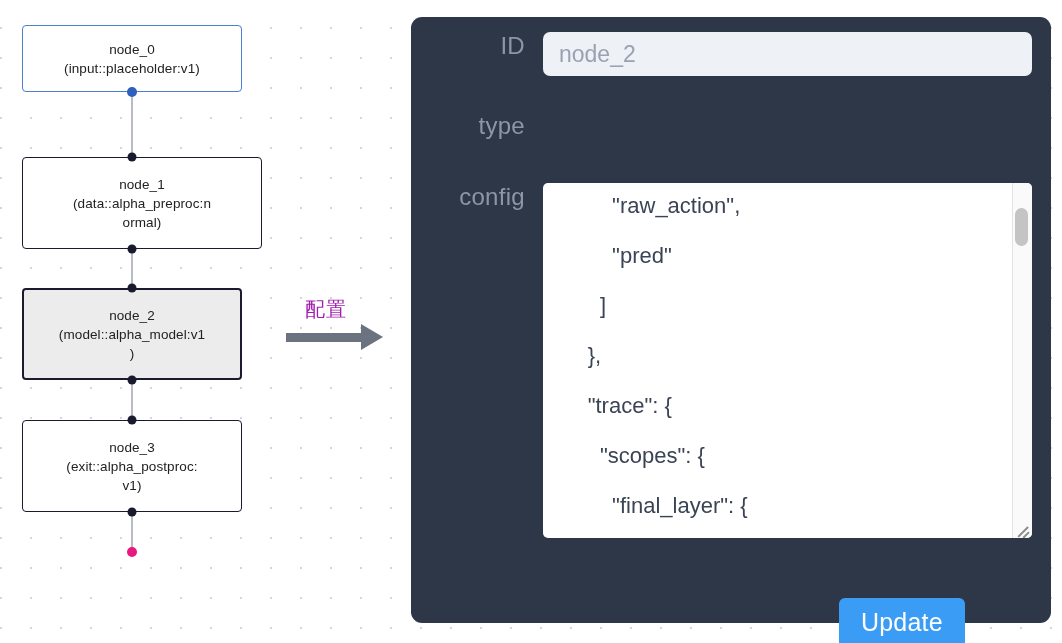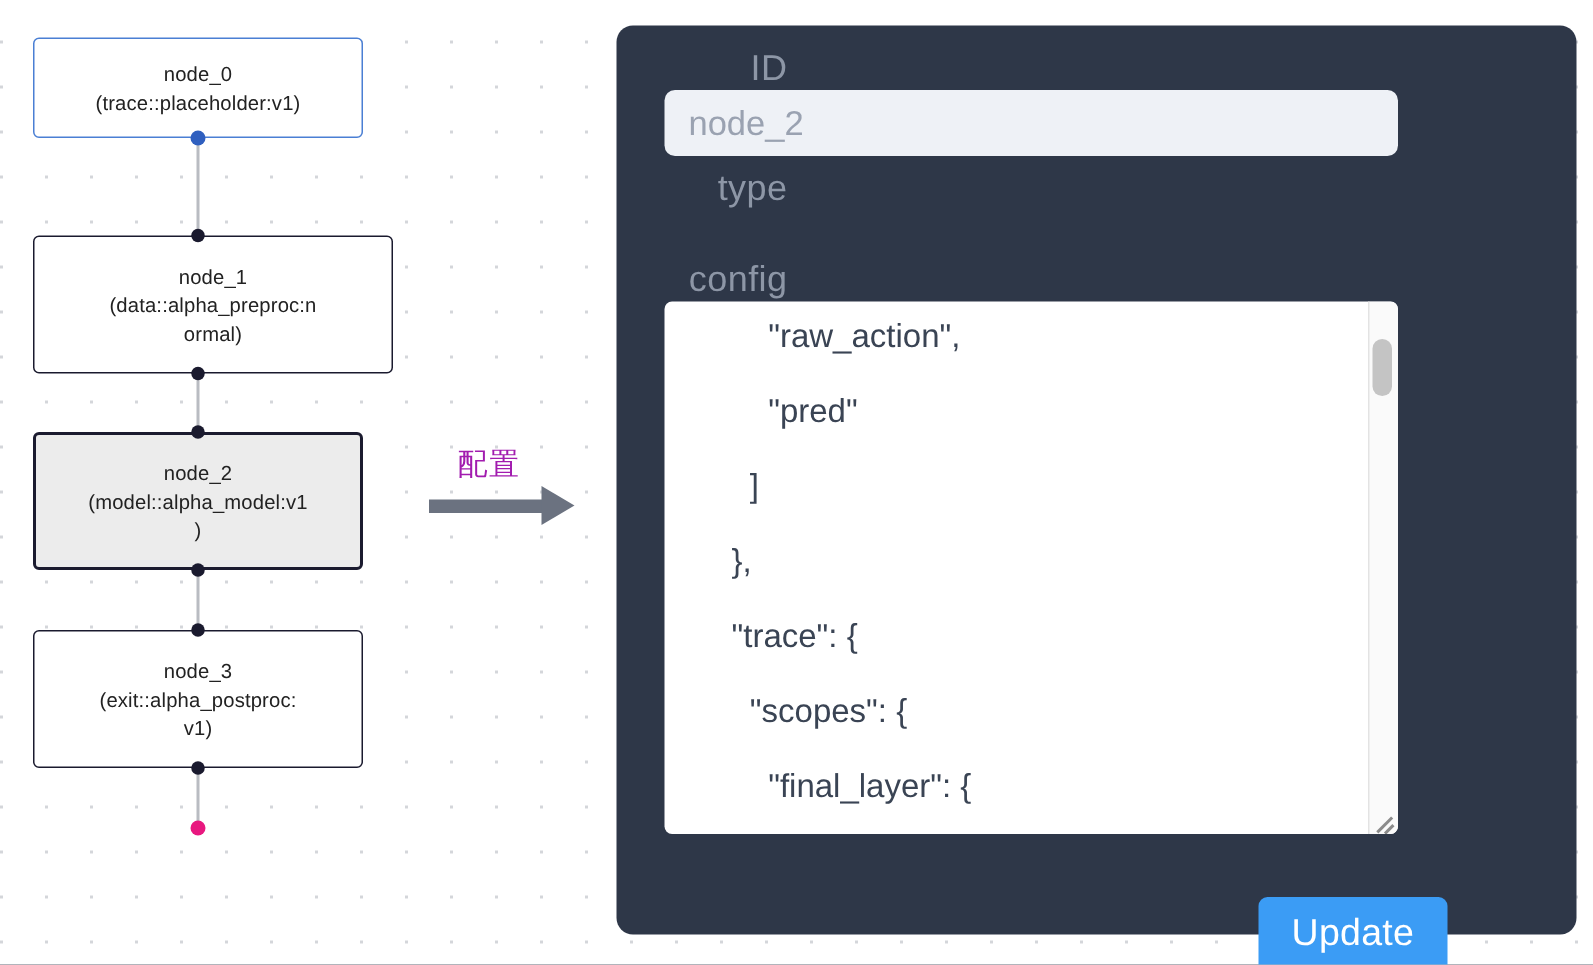"node_0" span.ntext { text: trace::placeholder:v1 -> input::placeholder:v1 }
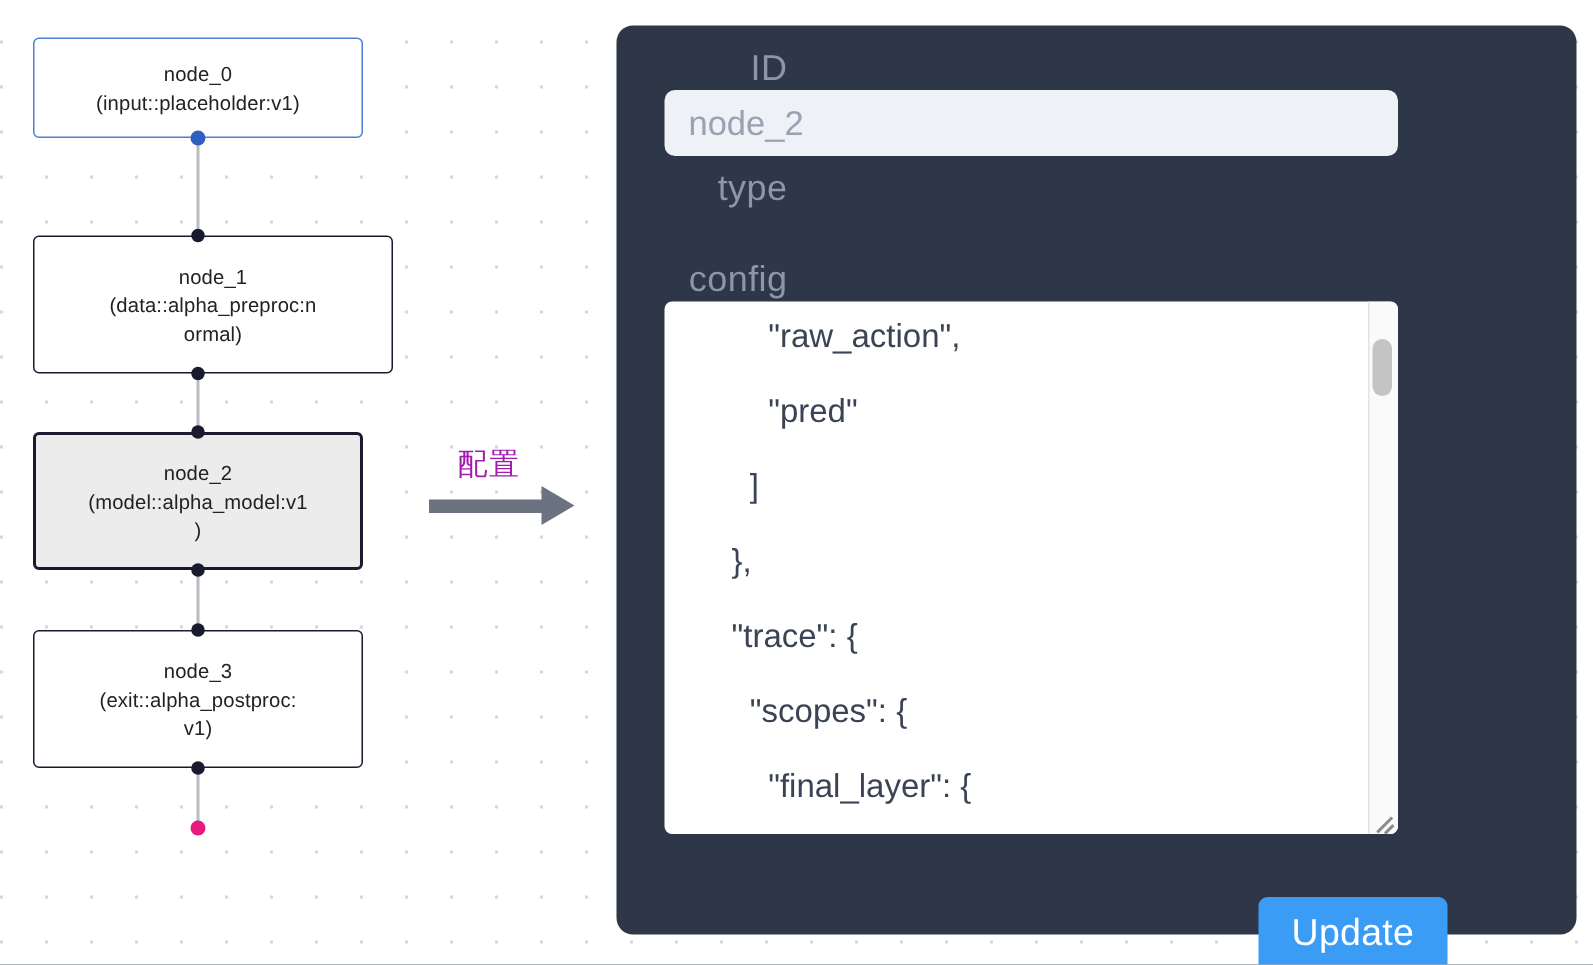"ID" .row { flex-direction: column -> none }
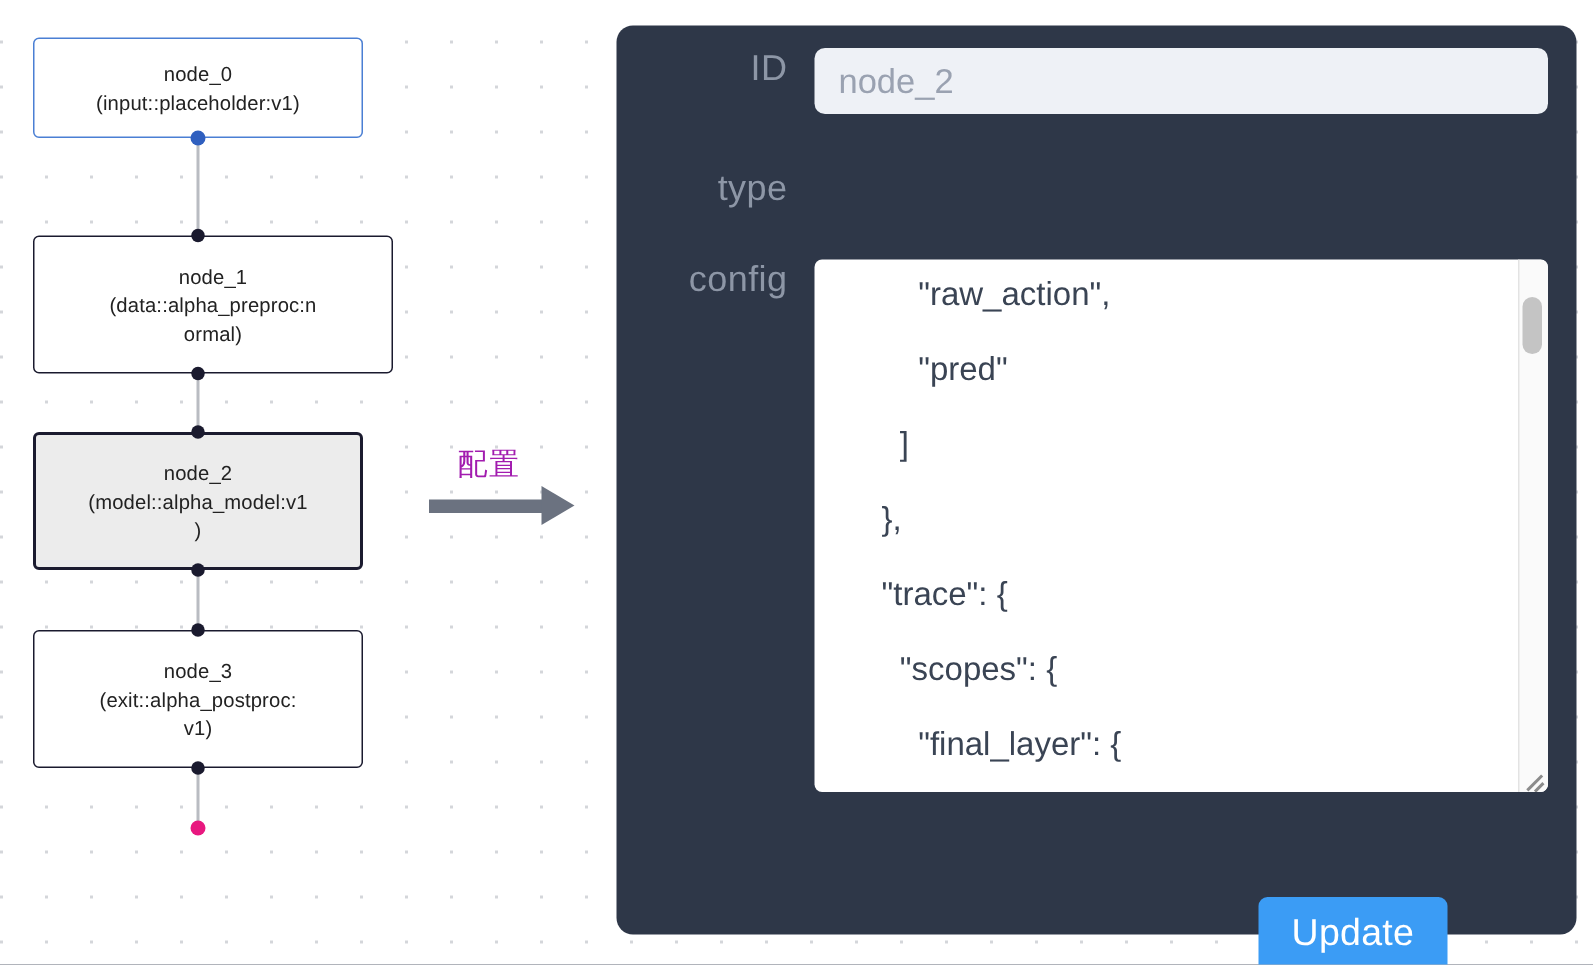"config" #row-config { top: 156px -> 166px }
